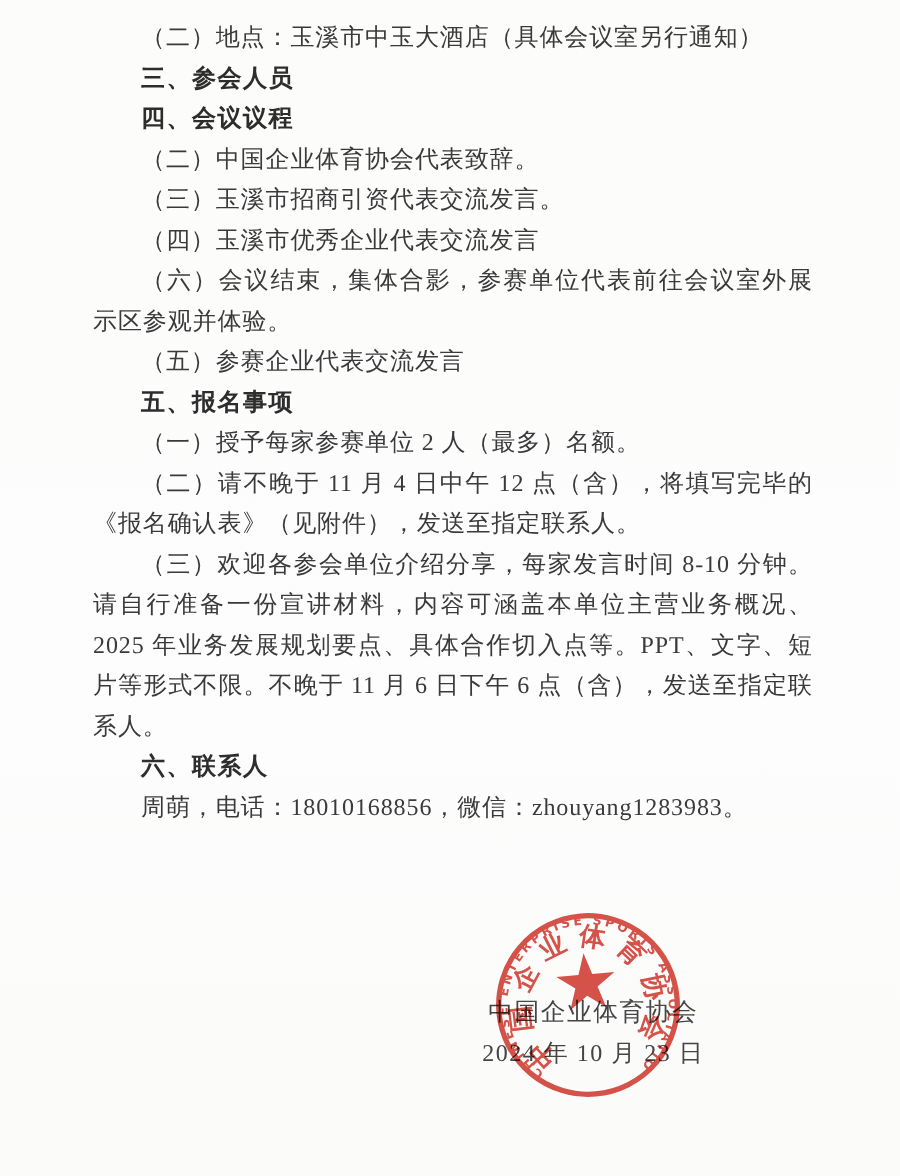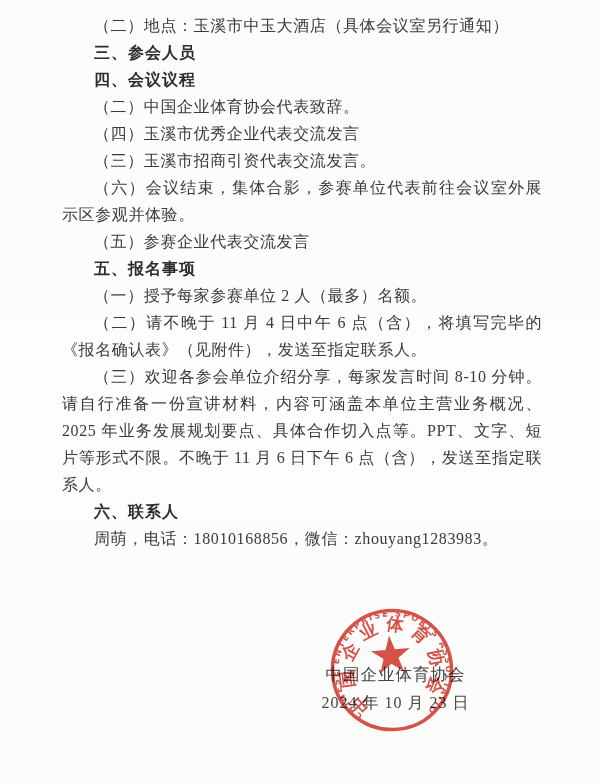"（四）玉溪市优秀企业代表交流发言" p { order: before "（三）玉溪市招商引资代表交流发言。" -> after "（三）玉溪市招商引资代表交流发言。" }
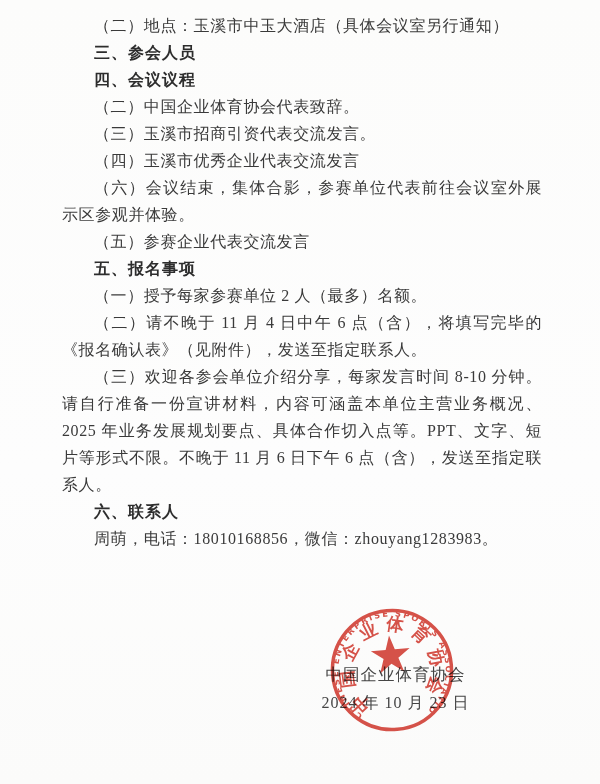"（二）请不晚于 11 月 4 日中午" p { text: 6 -> 12 }
